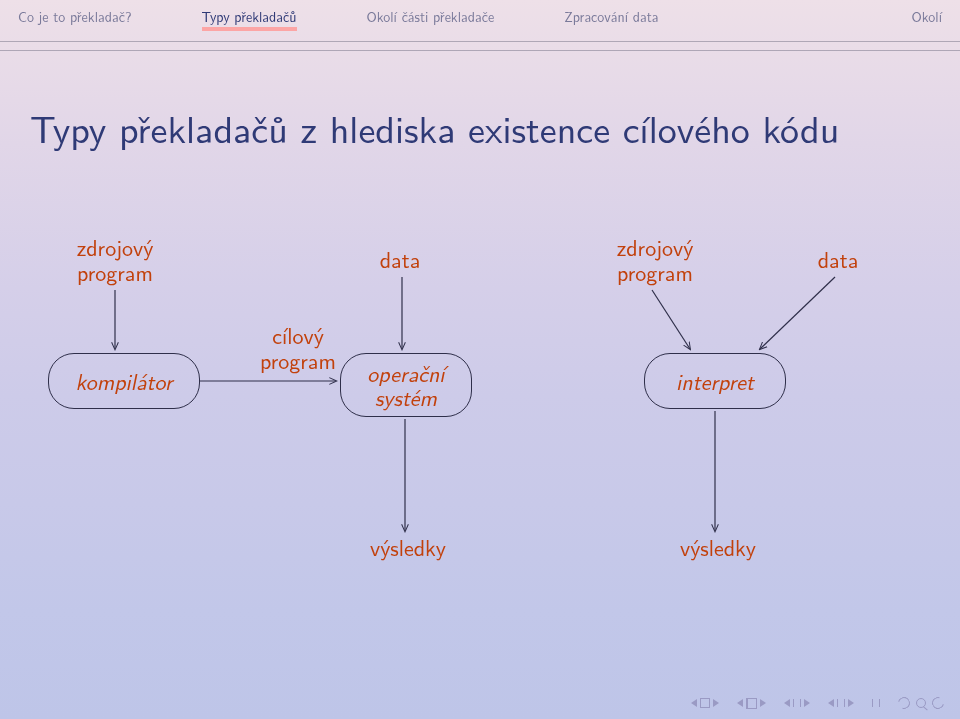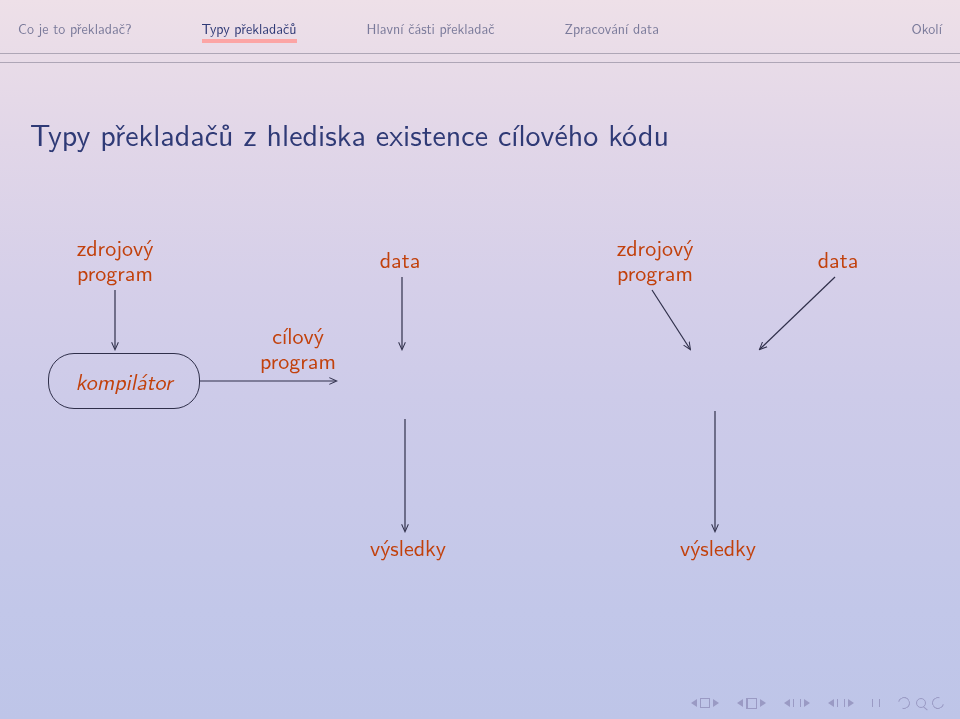"Hlavní části překladač" span.nav-item { text: Hlavní části překladač -> Okolí části překladače }
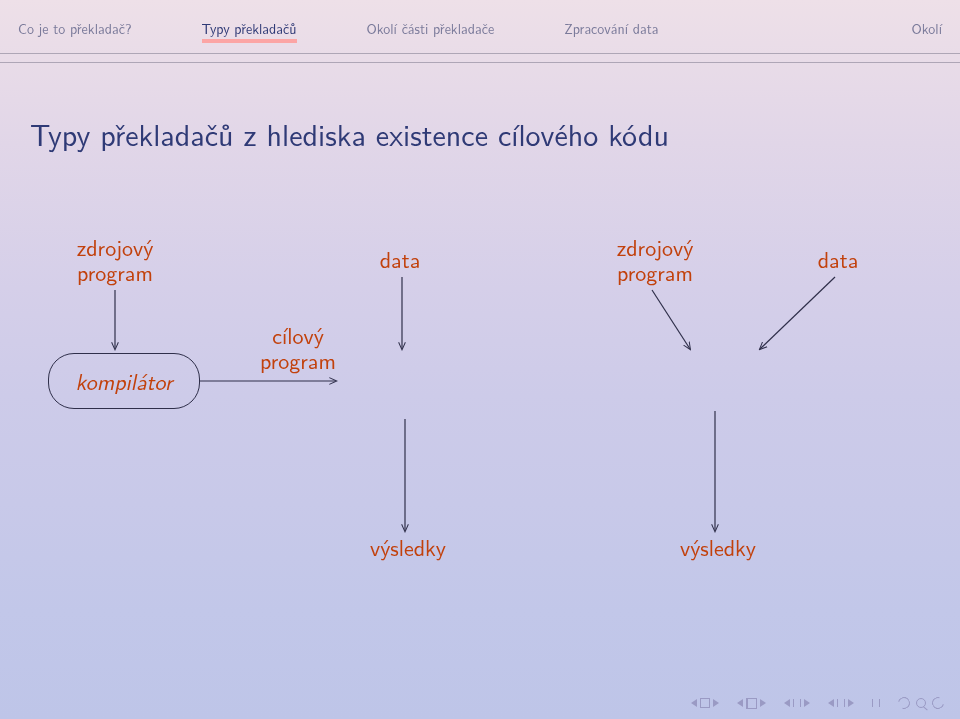"Okolí" span.nav-item { margin-top: 12px -> none }
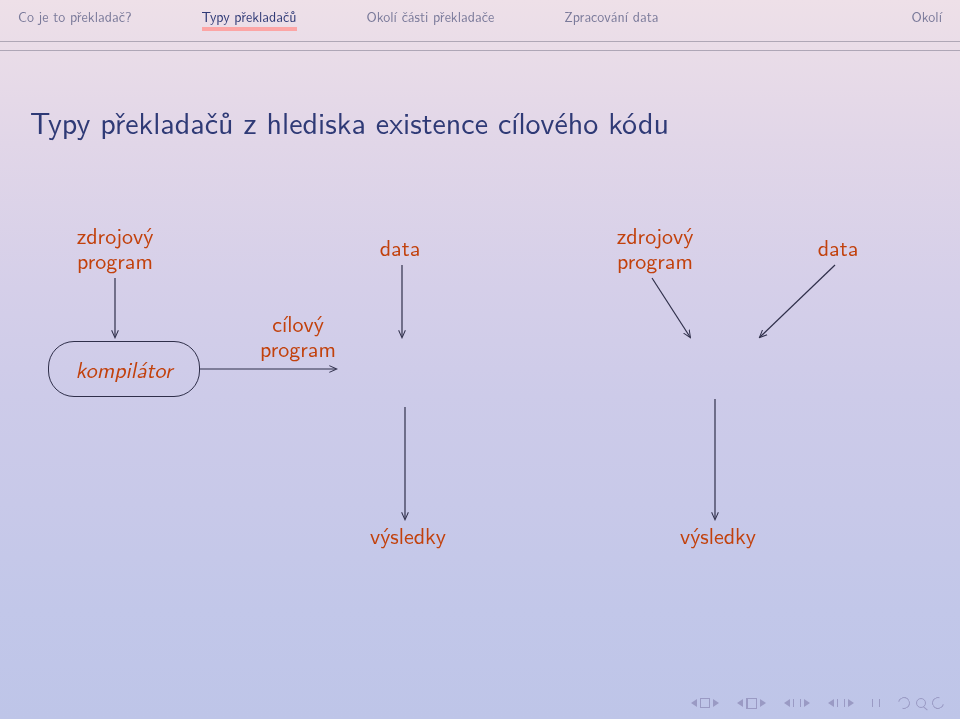"Typy překladačů z hlediska existence" .title { font-size: 30px -> 38px }
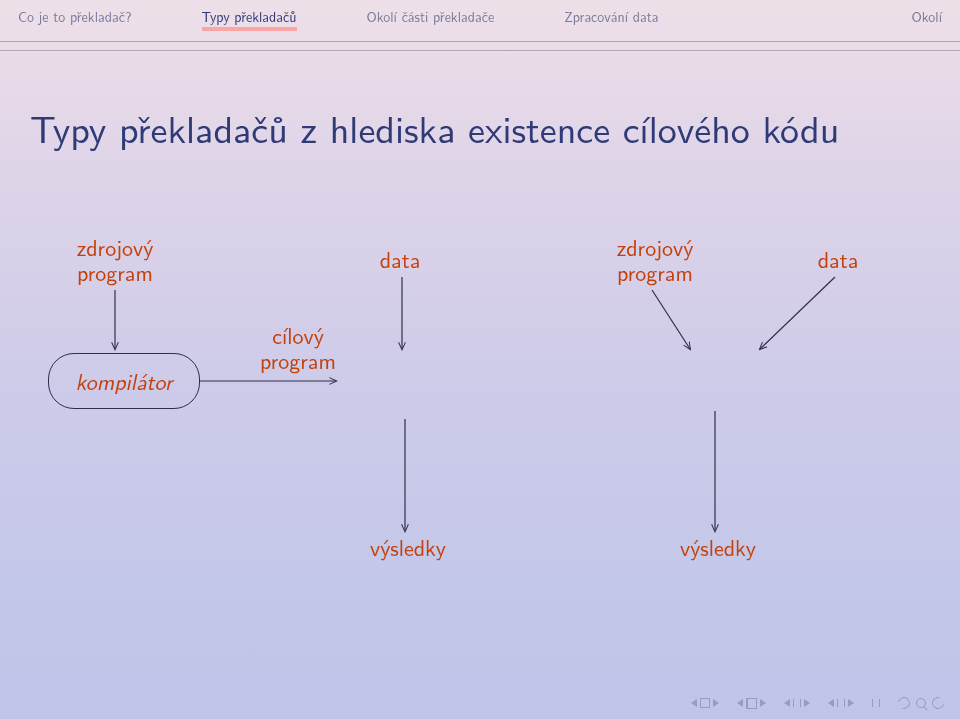"operační" div.node { html: none -> <div> <span>operační systém</span> </div> }
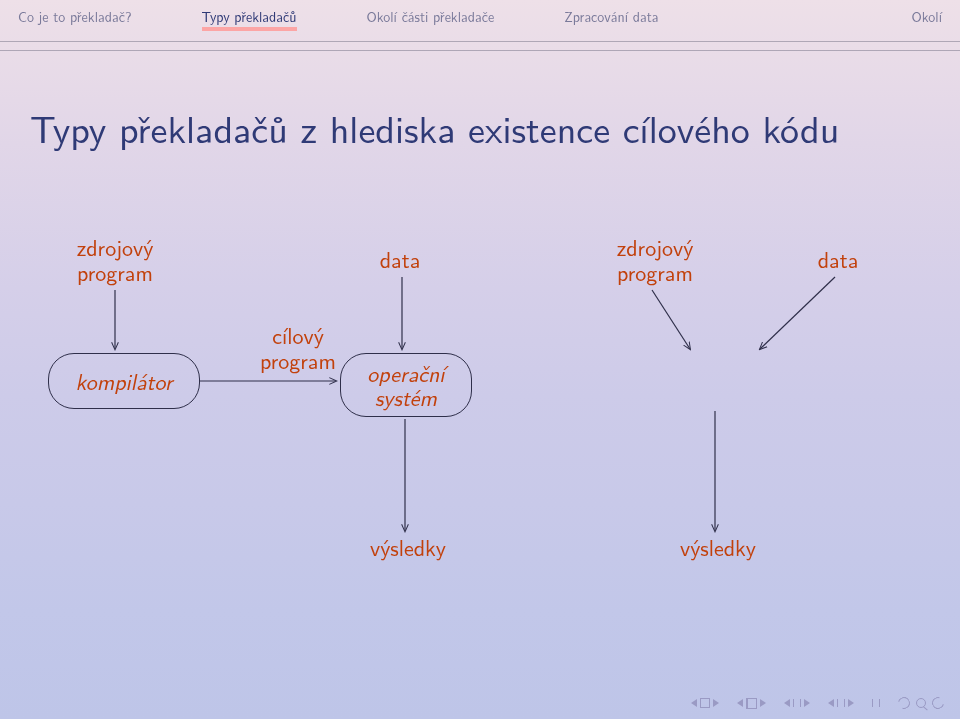"interpret" div.node { html: none -> <div> <span>interpret</span> </div> }
